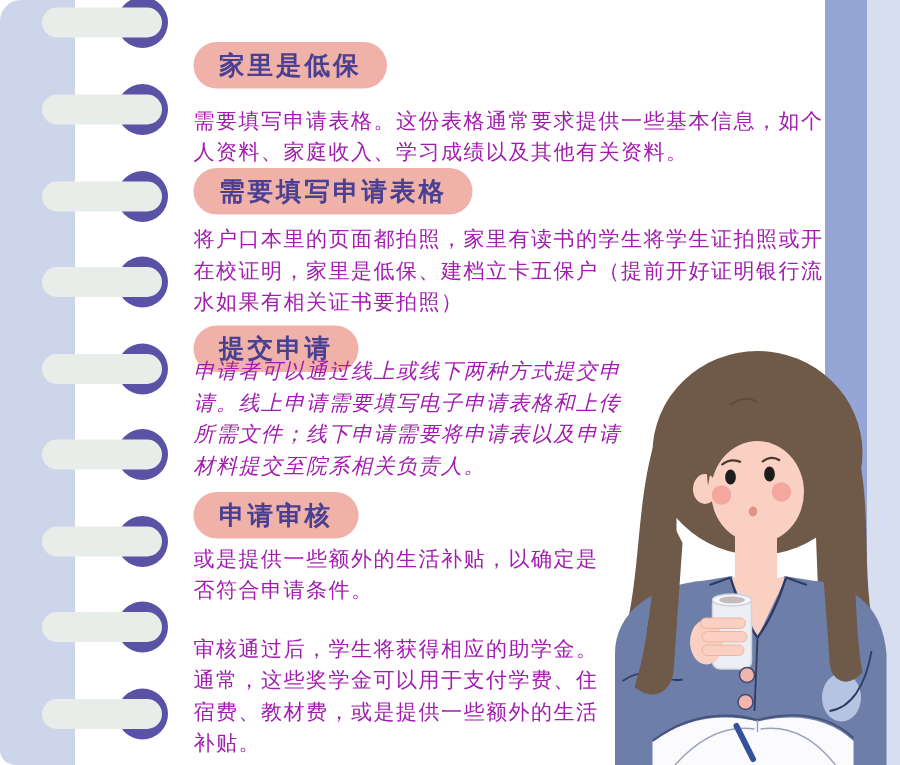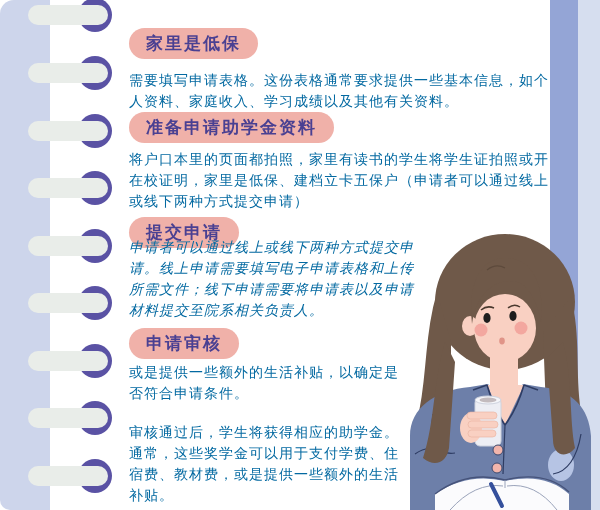"需要填写申请表格。这份表格通常要求提供一些基本信息，如个人资料、家庭收入、学习成" .para { color: #0369a1 -> #a21caf }
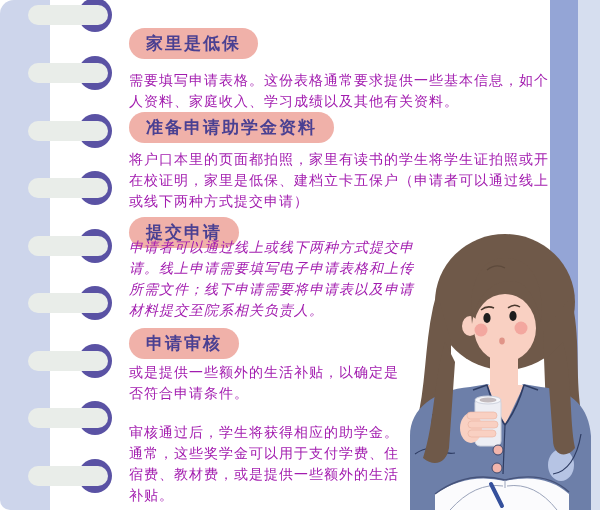"准备申请助学金资料" div.badge { text: 准备申请助学金资料 -> 需要填写申请表格 }
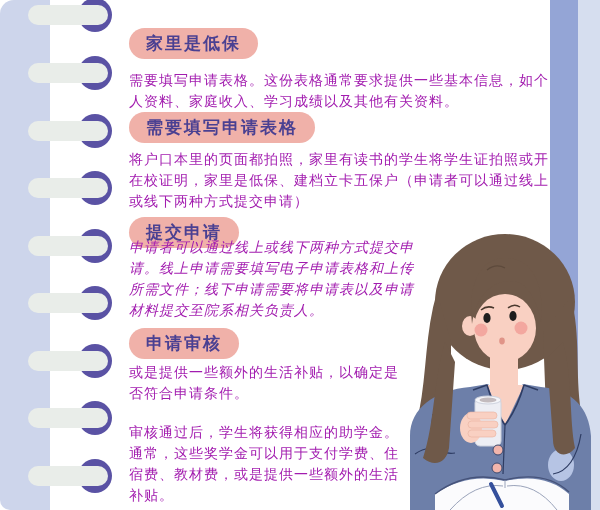"将户口本里的页面都拍照，家里有读书的学生将学生证拍照或开在校证明，家里是低保、建" p.para { text: 申请者可以通过线上或线下两种方式提交申请 -> 提前开好证明银行流水如果有相关证书要拍照 }
